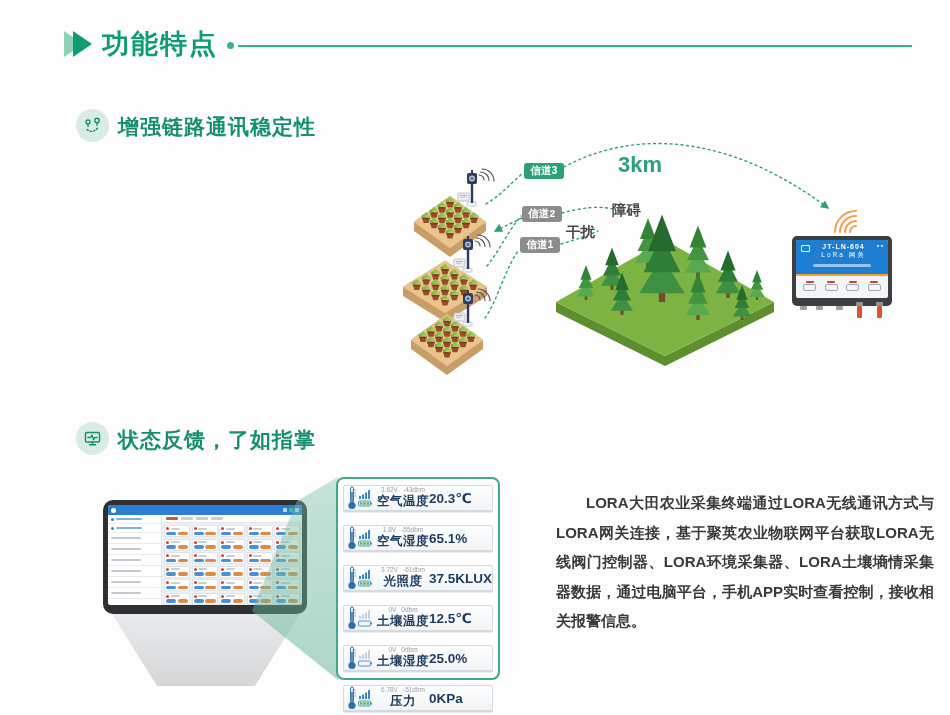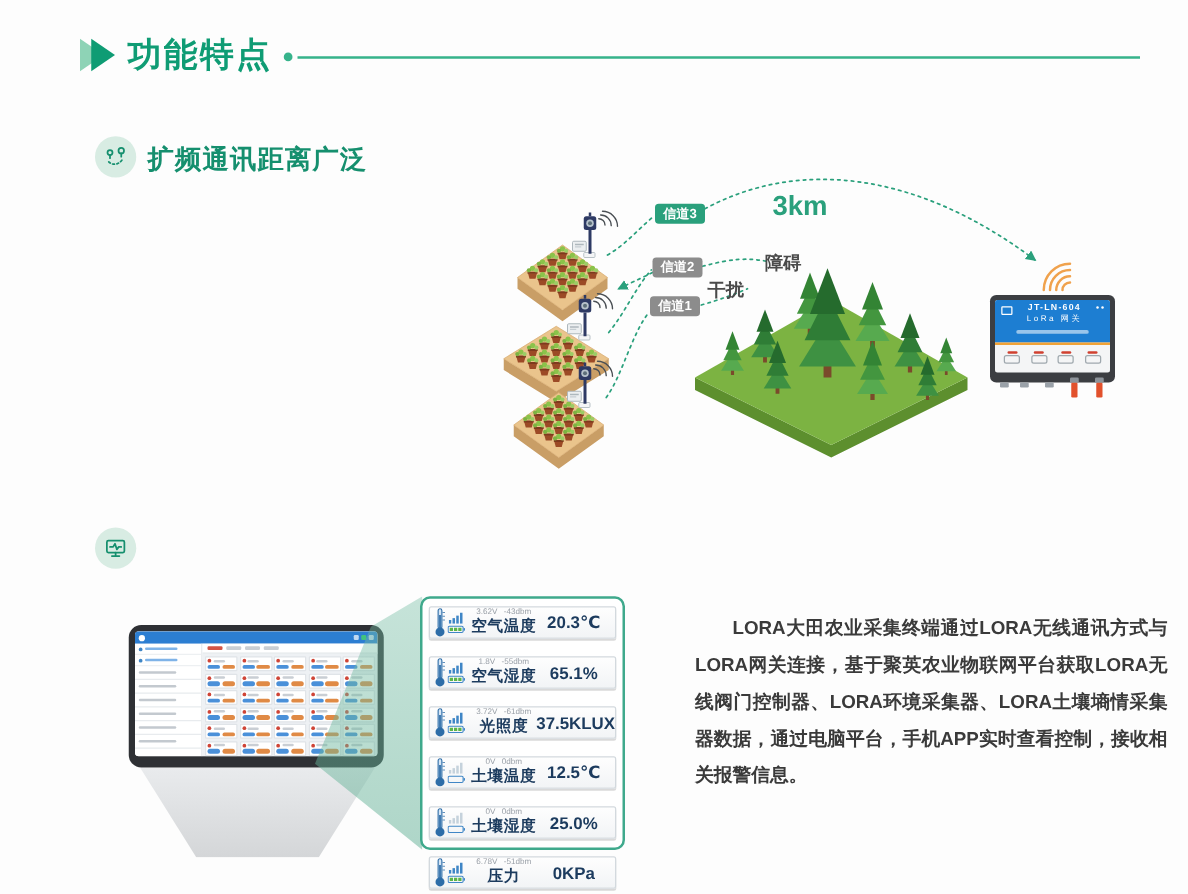"扩频通讯距离广泛" div.feat-head { text: 扩频通讯距离广泛 -> 增强链路通讯稳定性 }
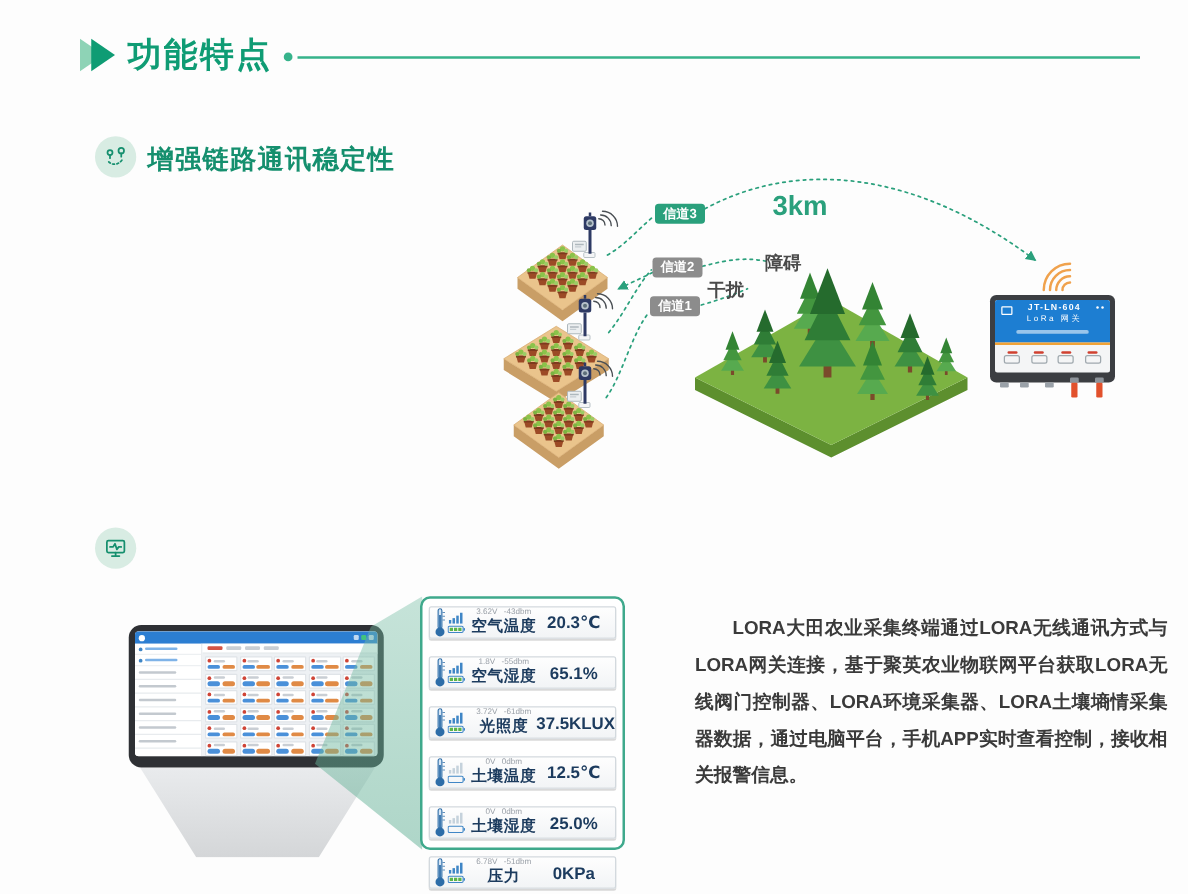"信道2" .b-ch2 { font-family: none -> Liberation Mono, monospace }
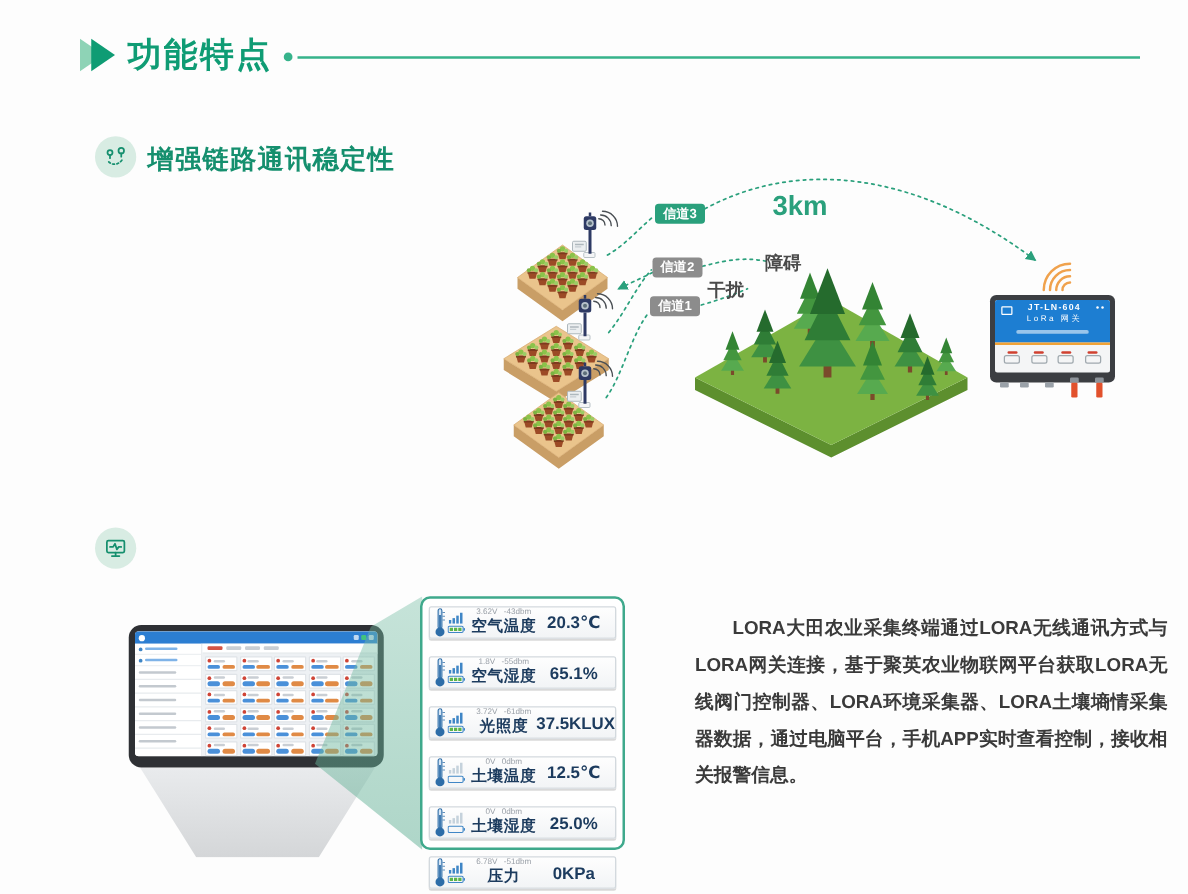"状态反馈，了如指掌" div.feat-head { html: none -> <div>状态反馈，了如指掌</div> }
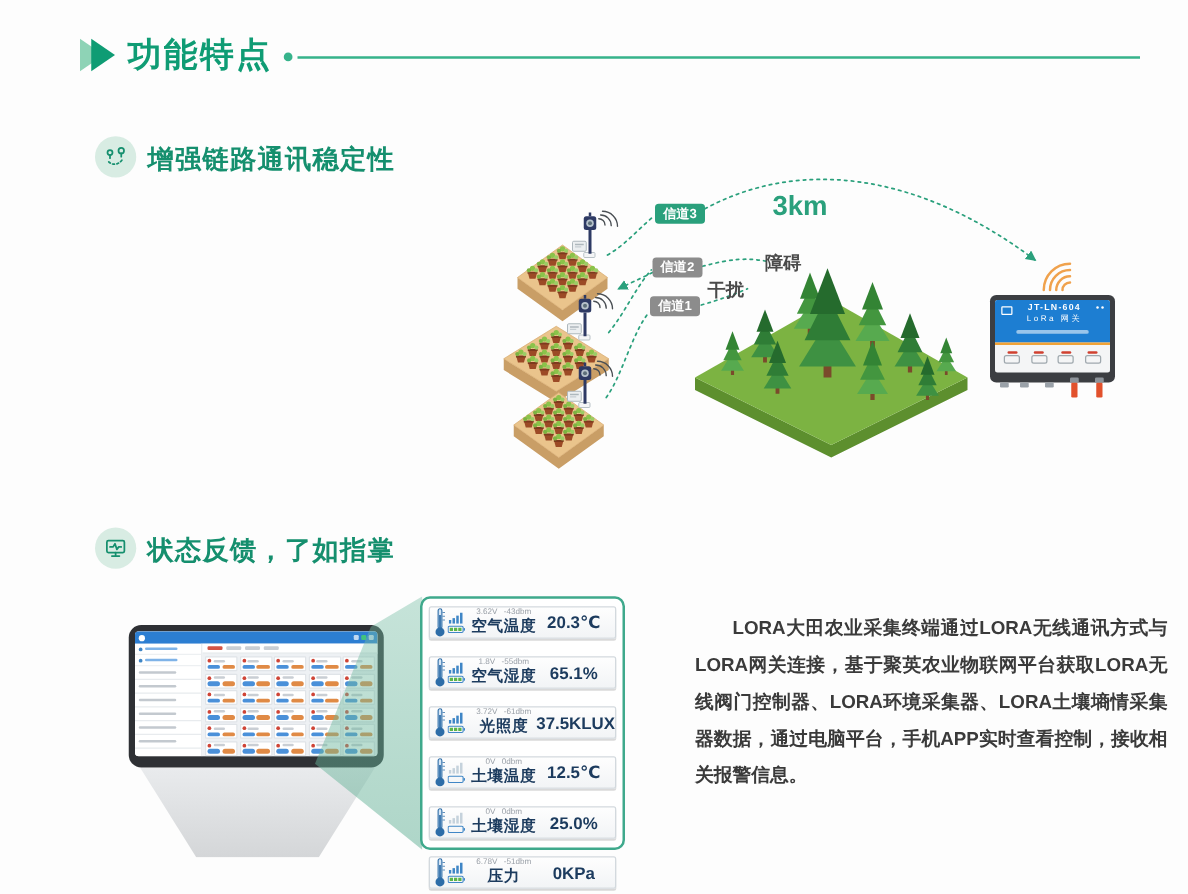"20.3℃" .sval { text-align: center -> none }
